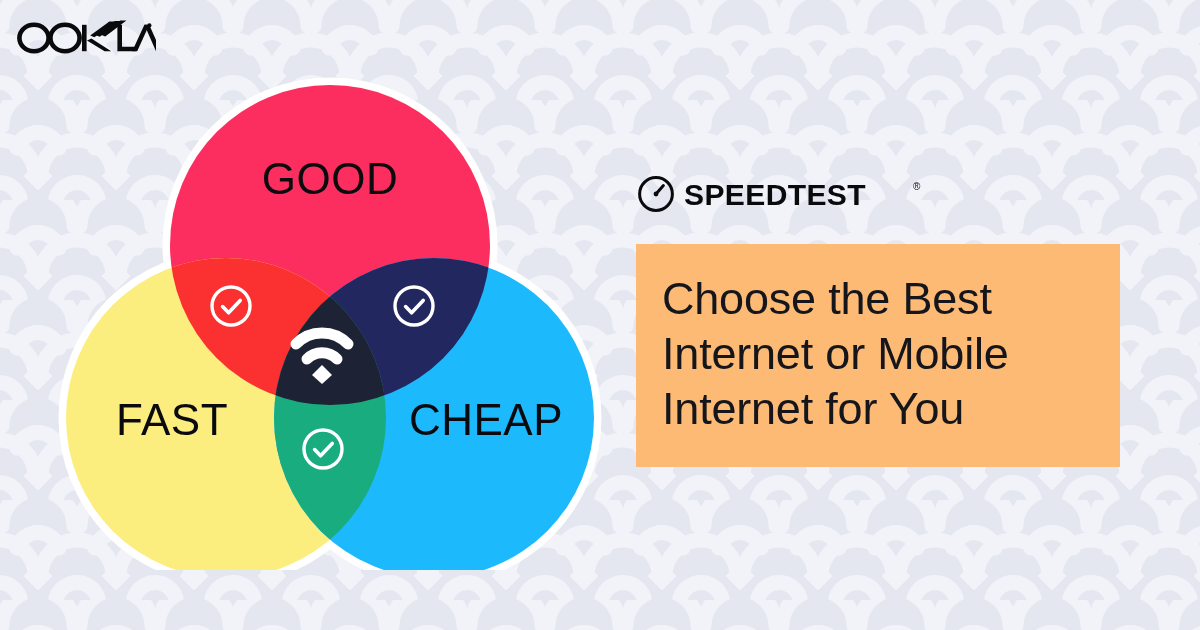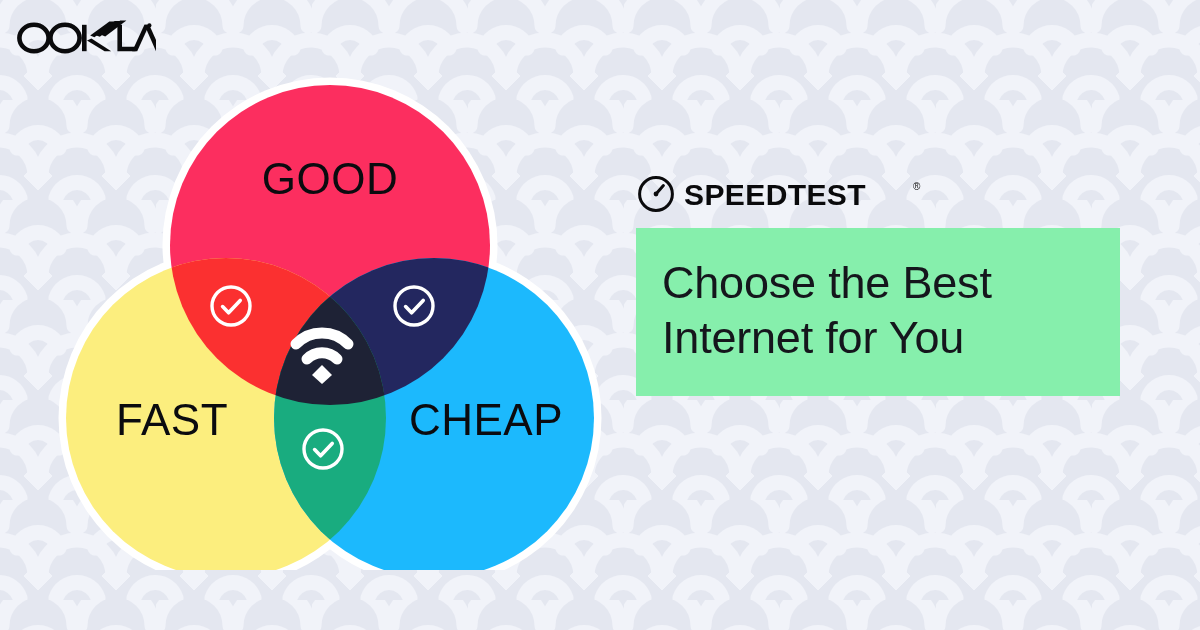"SPEEDTEST" #speedtest-logo { margin-bottom: 12px -> 28px }
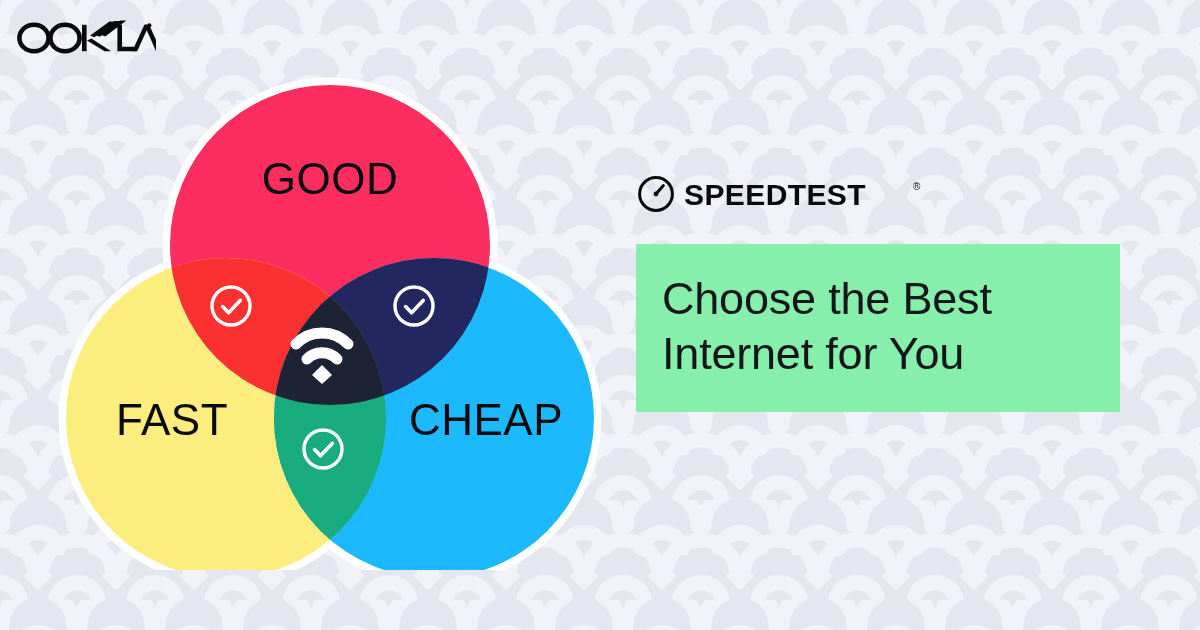"Choose the Best" #headline-box { background: #86efac -> #fdba74 }
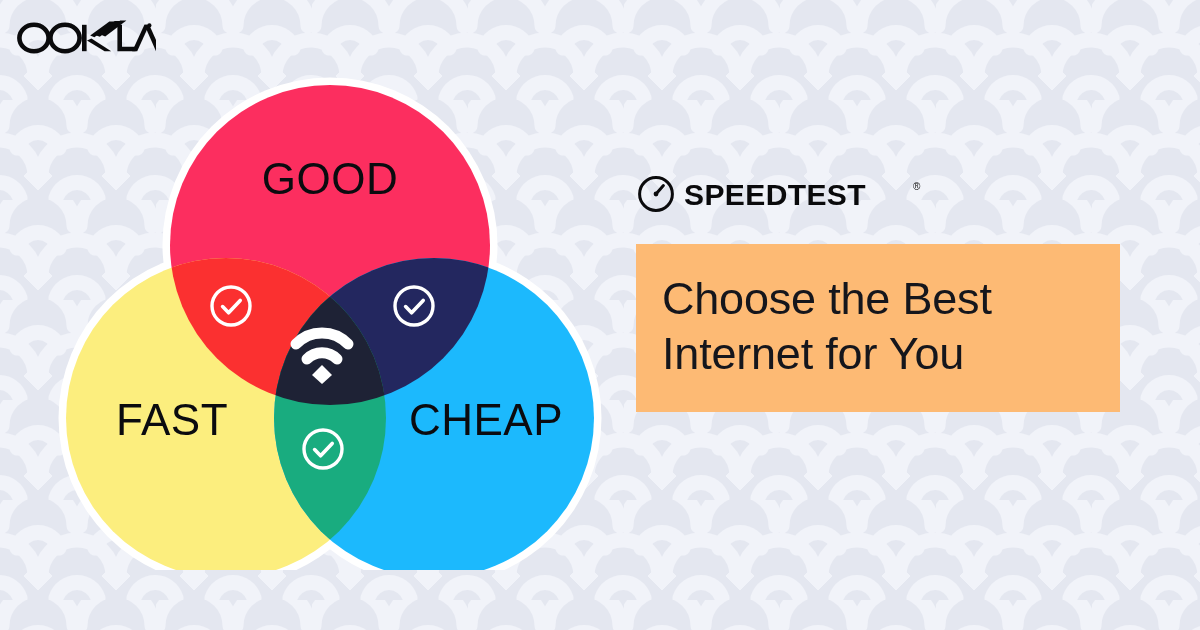"Internet or Mobile" span.ln { html: none -> <span>Internet or Mobile</span> }
